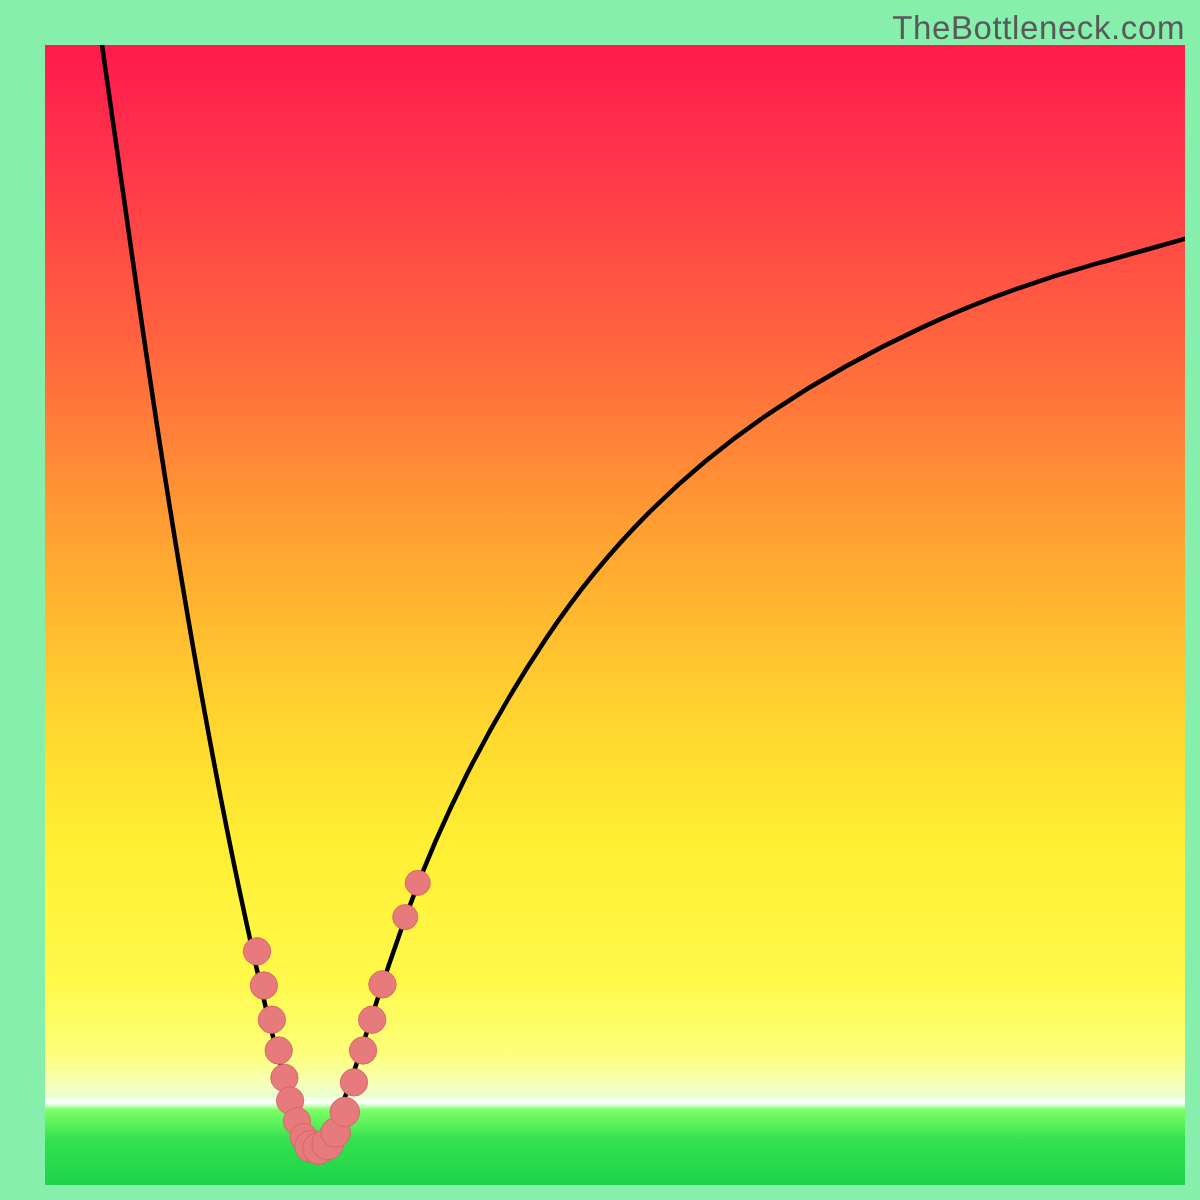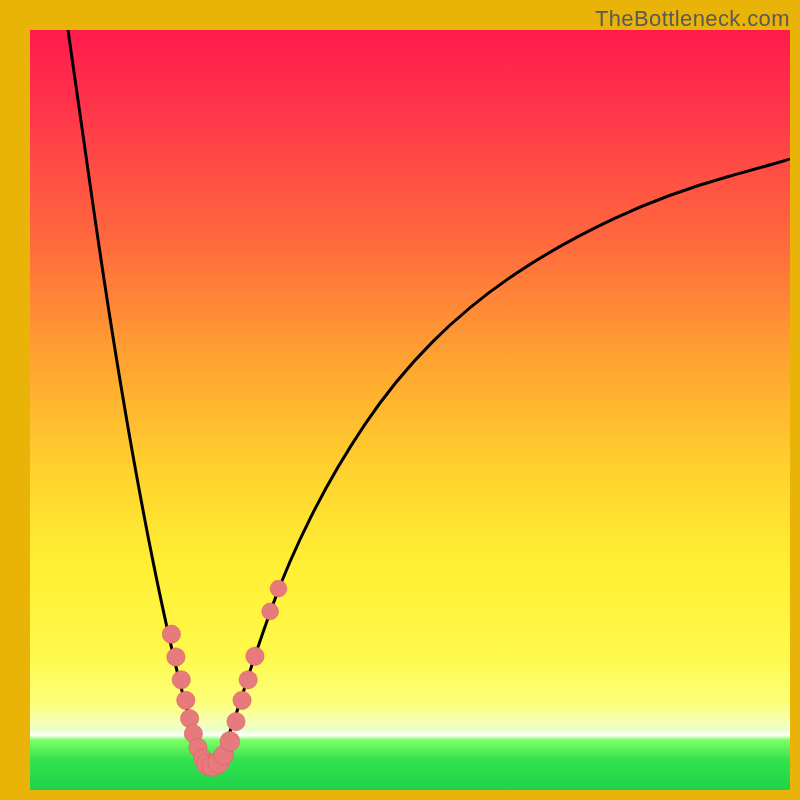"TheBottleneck.com" .stage { background: #eab308 -> #86efac }
